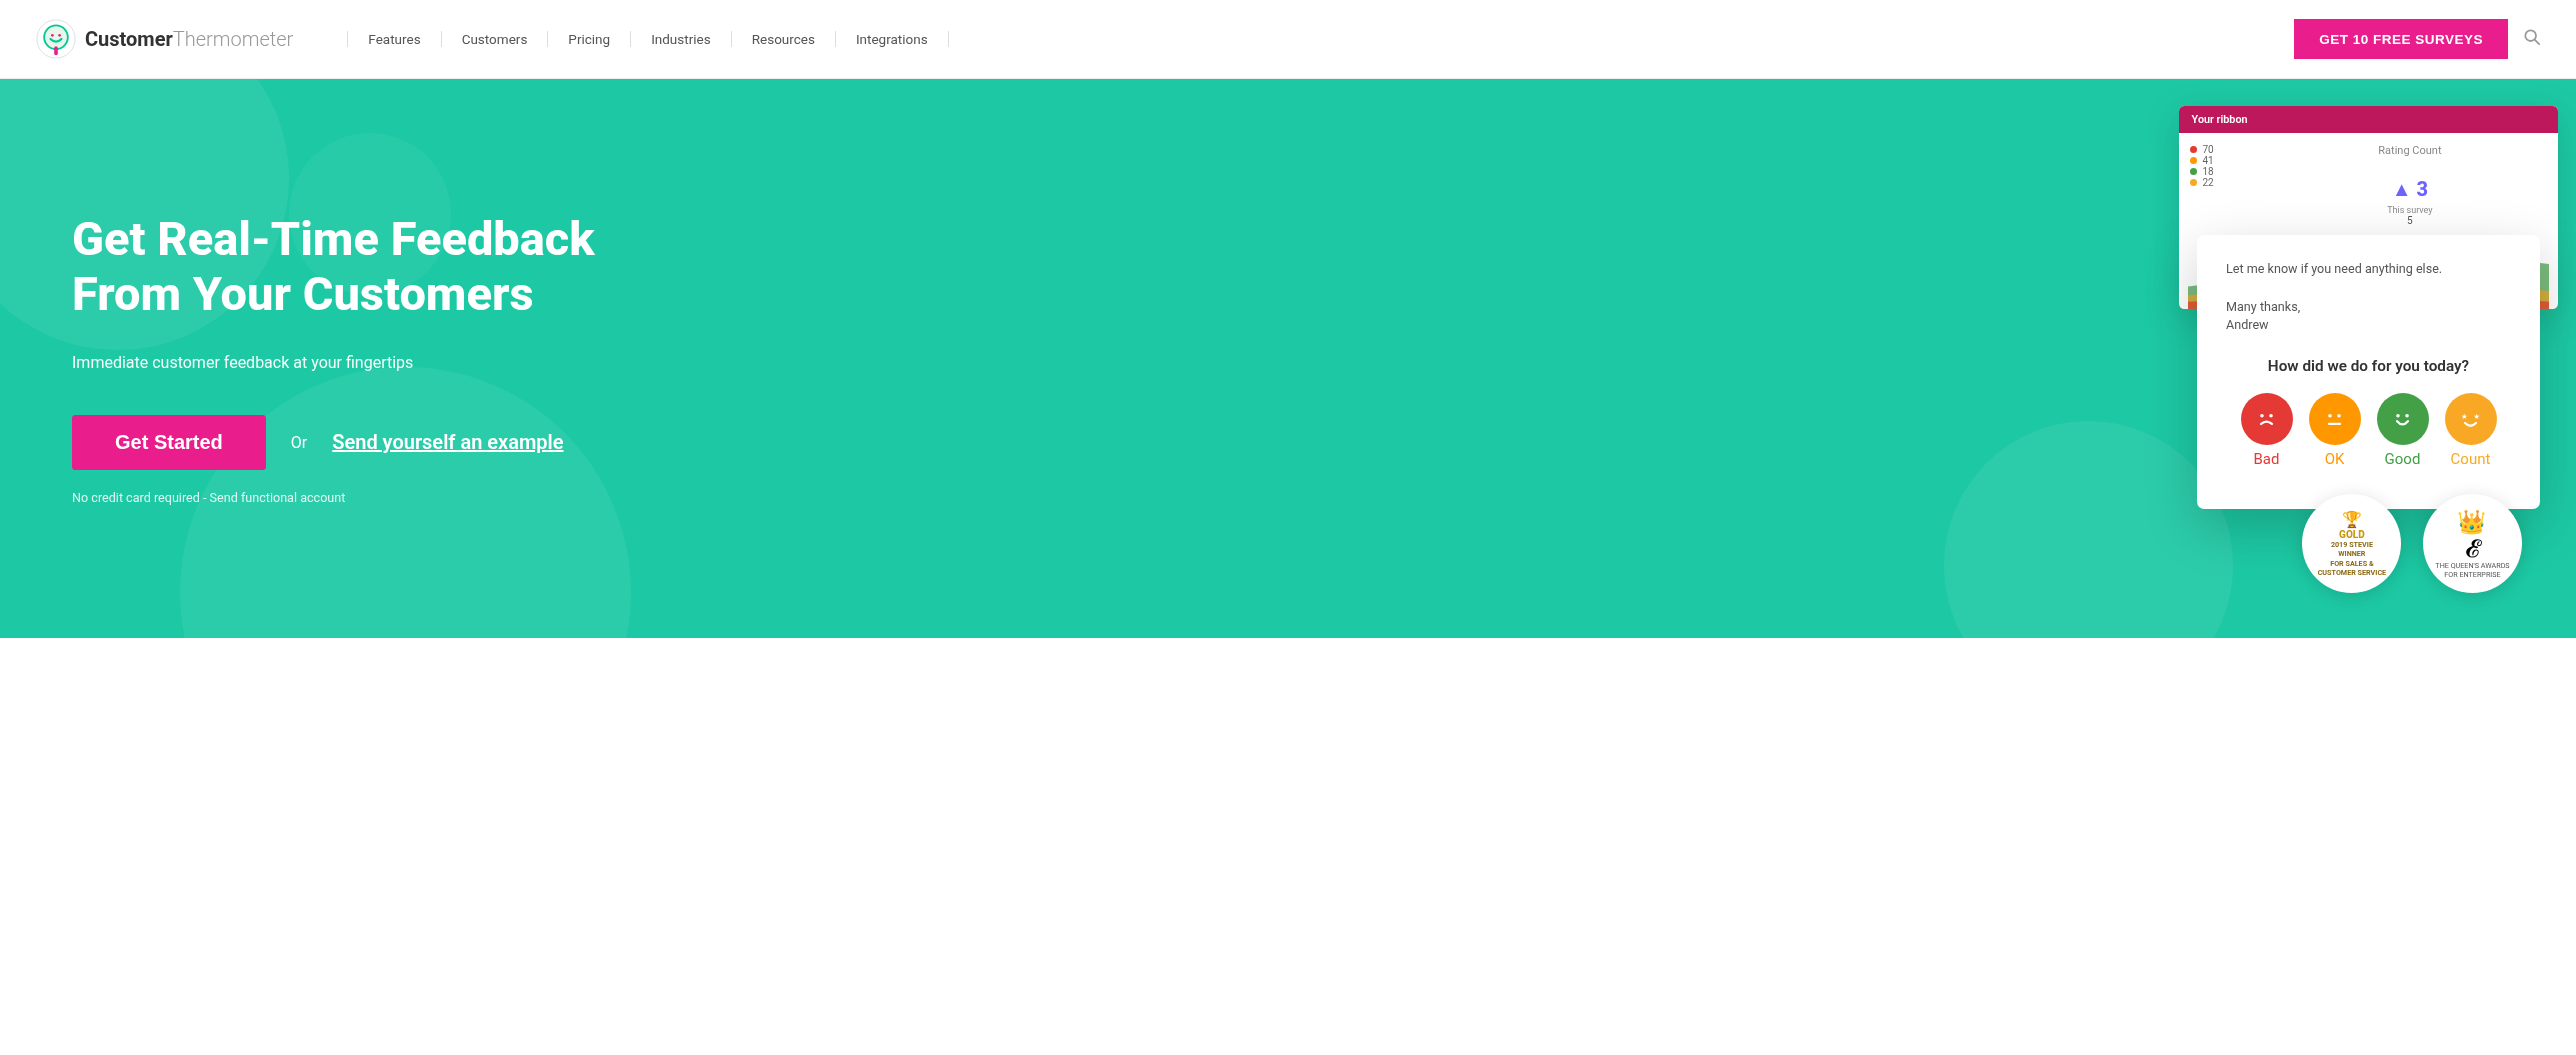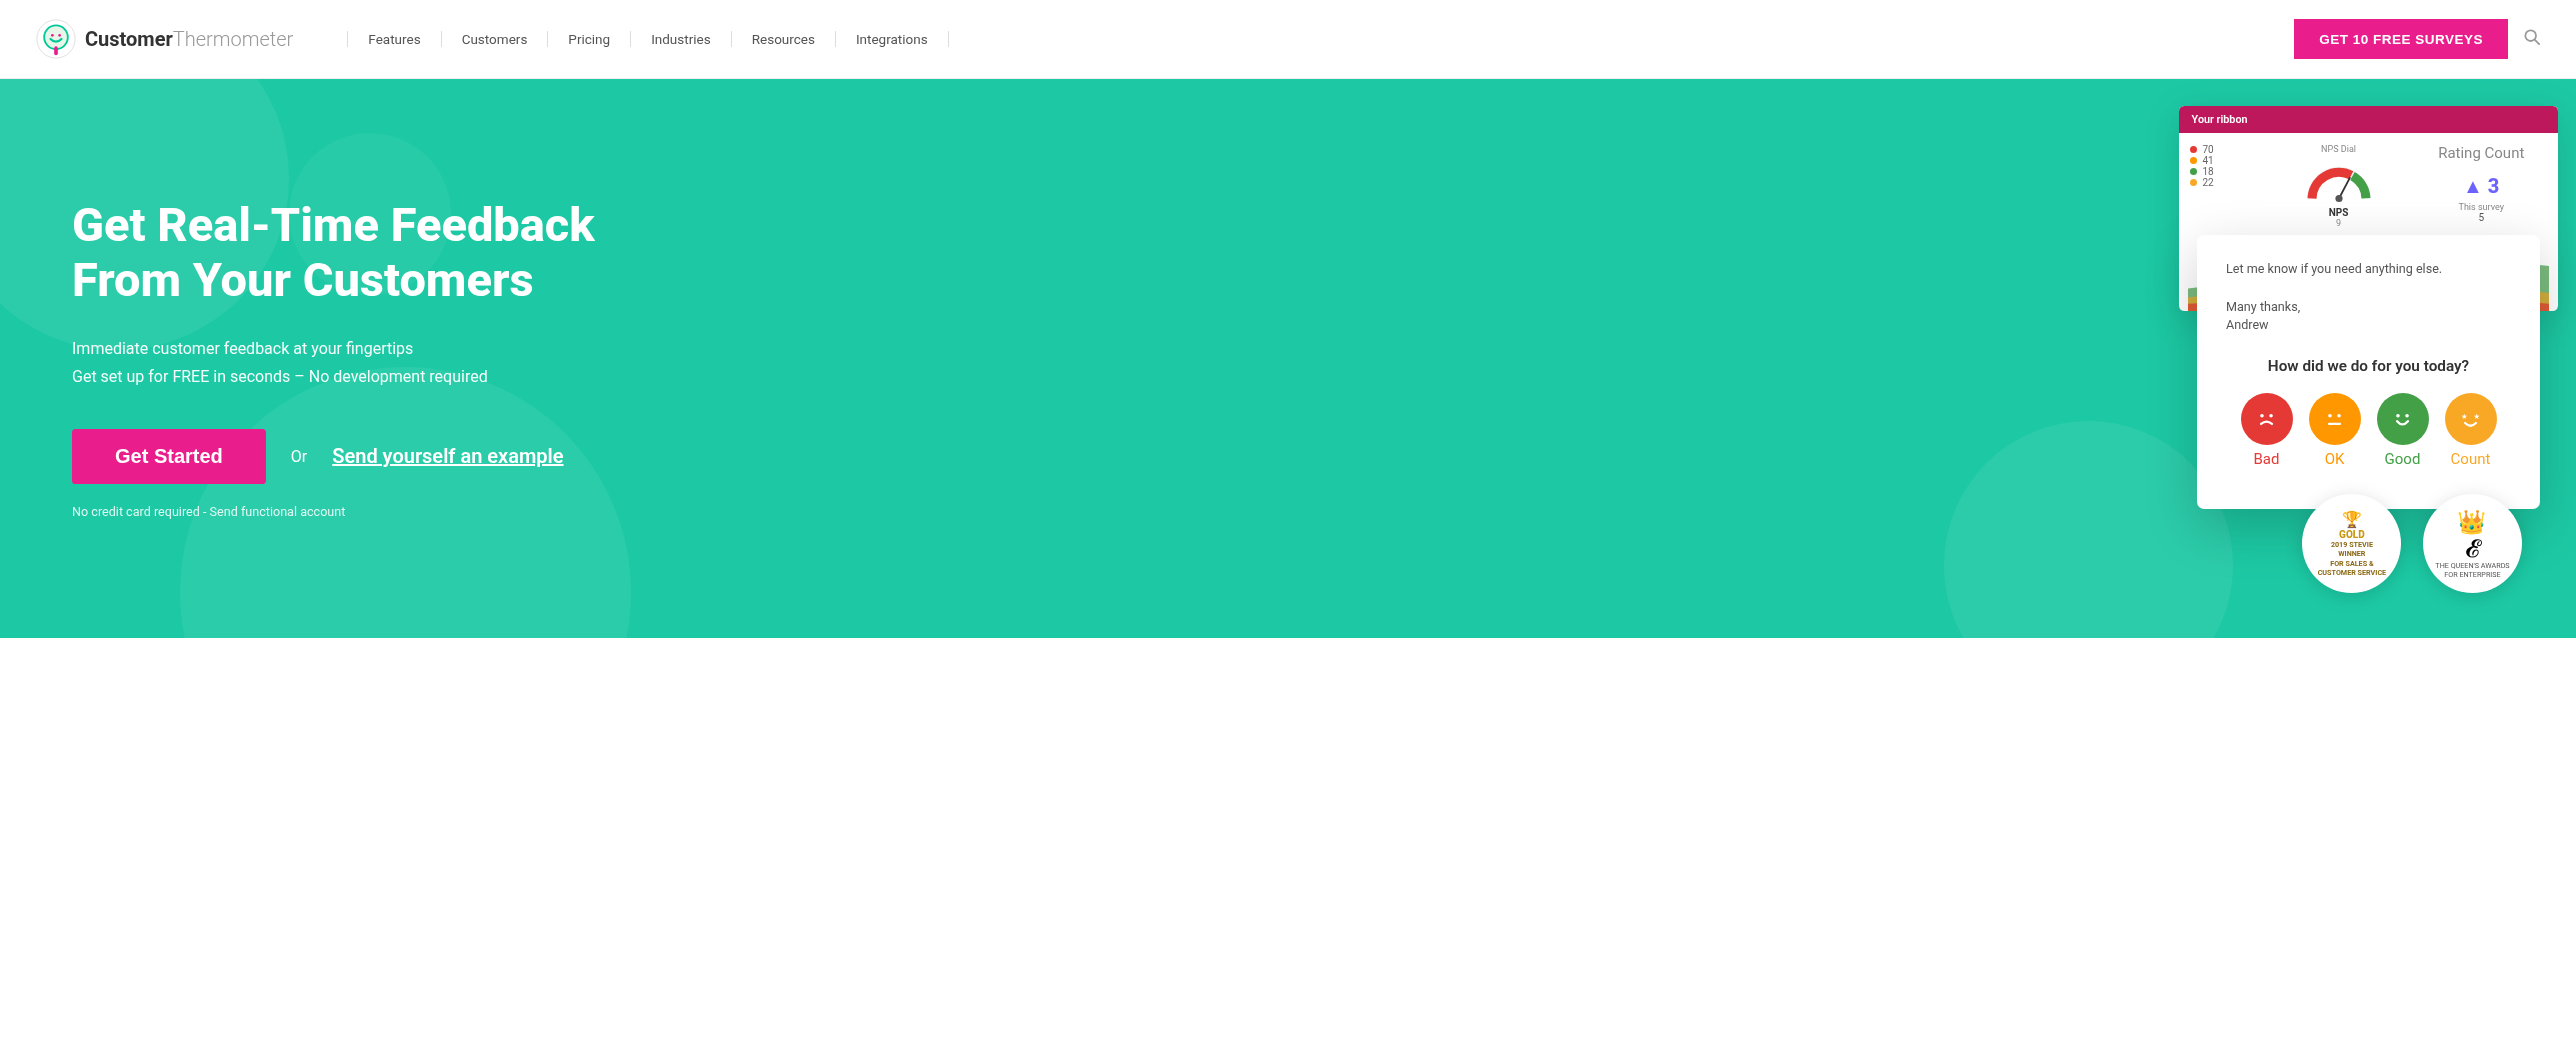"NPS Dial" div { html: <div> <div>NPS Dial</div> <svg> <path></path> <path></path> <path></path> <line></line> <circle></circle> </svg> <div>NPS</div> <div>9</div> </div> -> none }
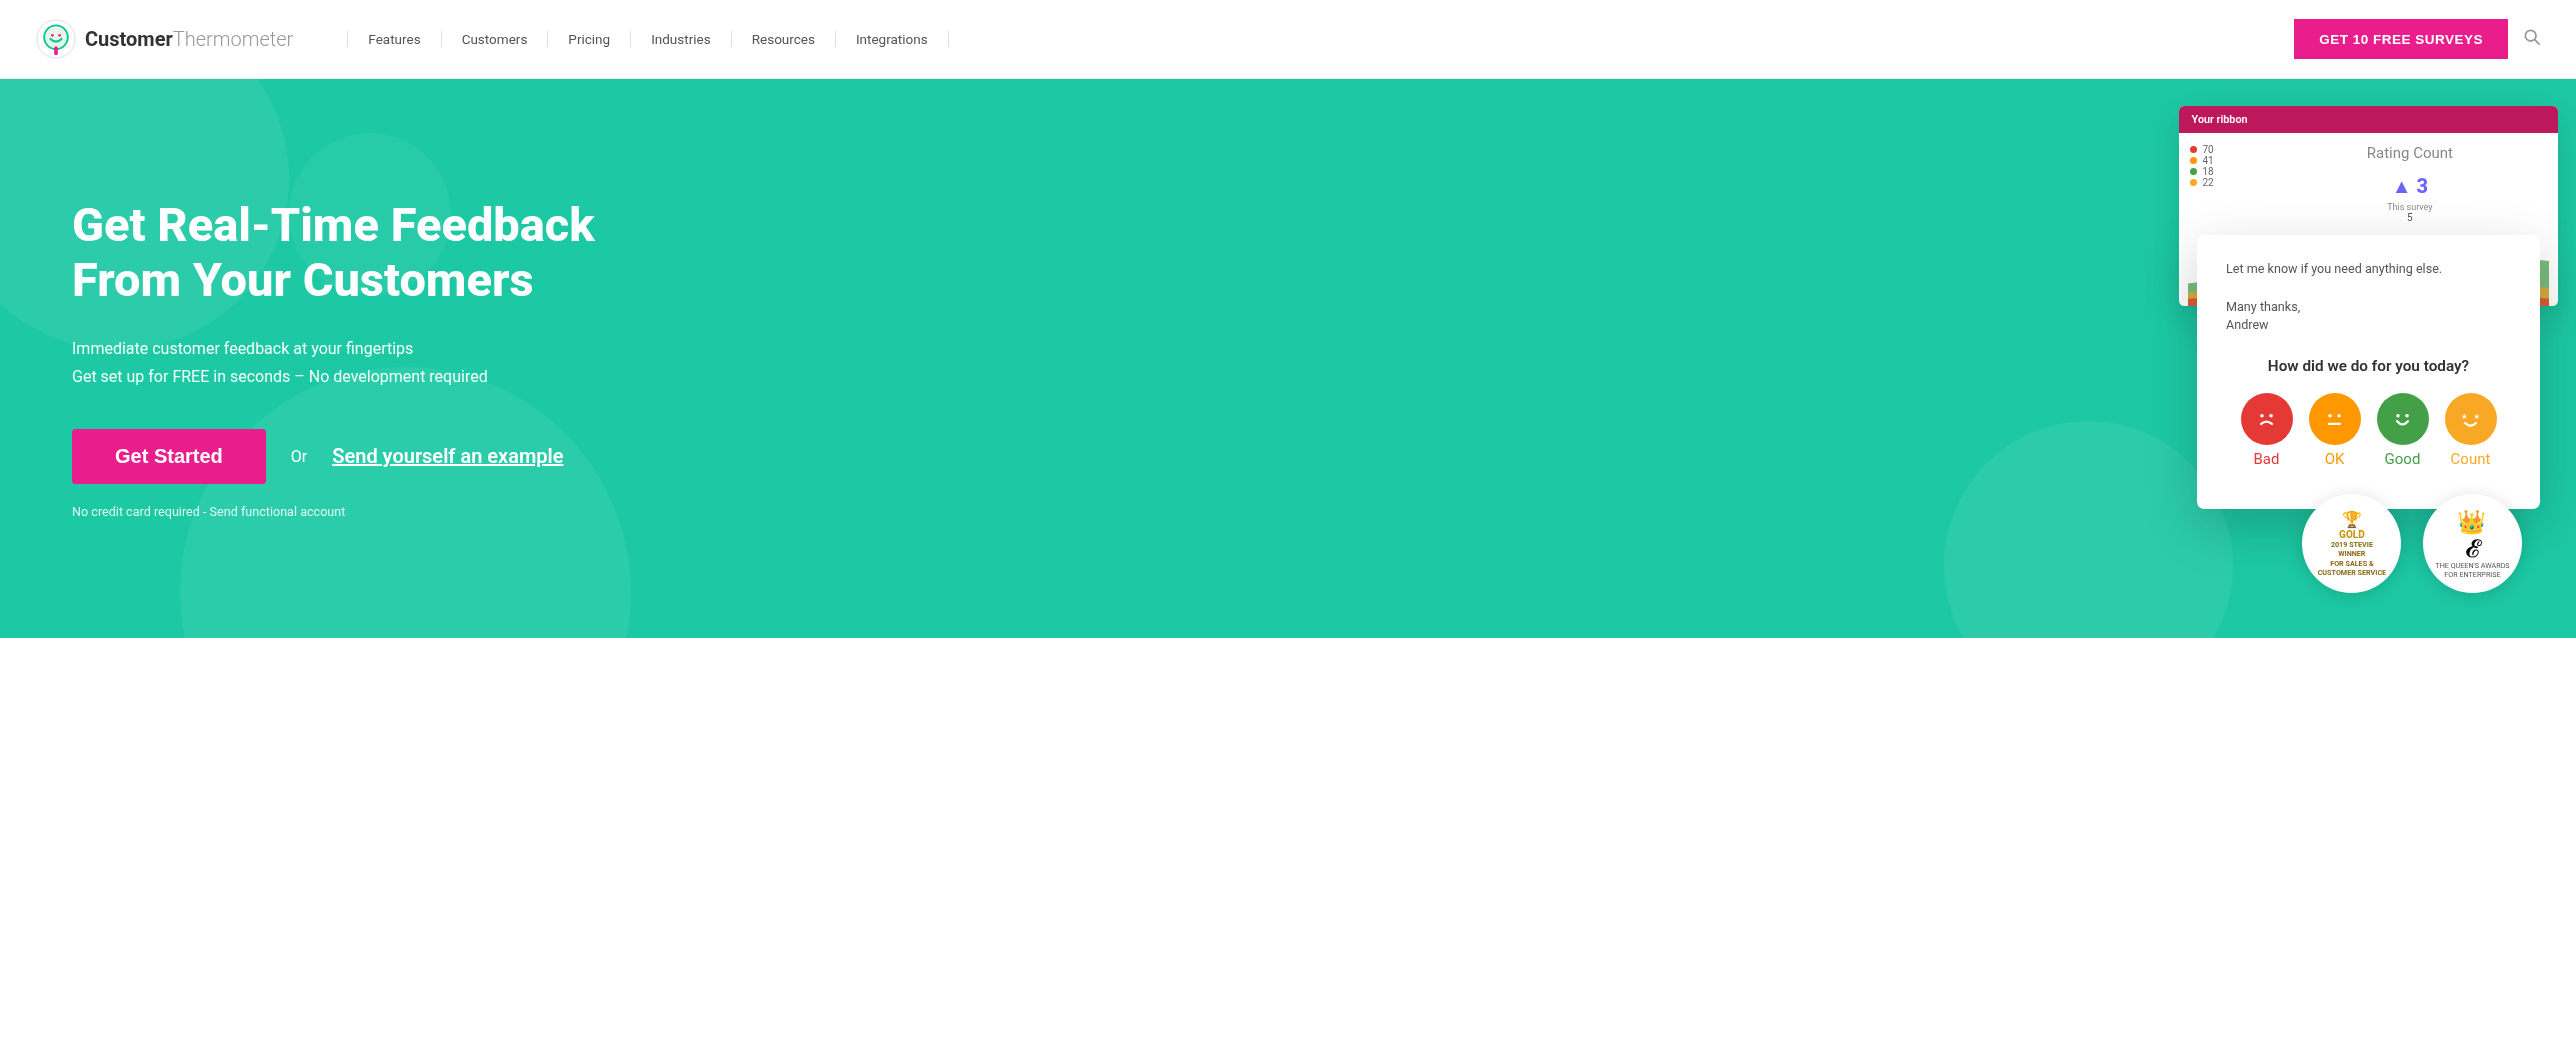"Rating Count" div { font-size: 15px -> 11px; margin-bottom: 12px -> 20px }
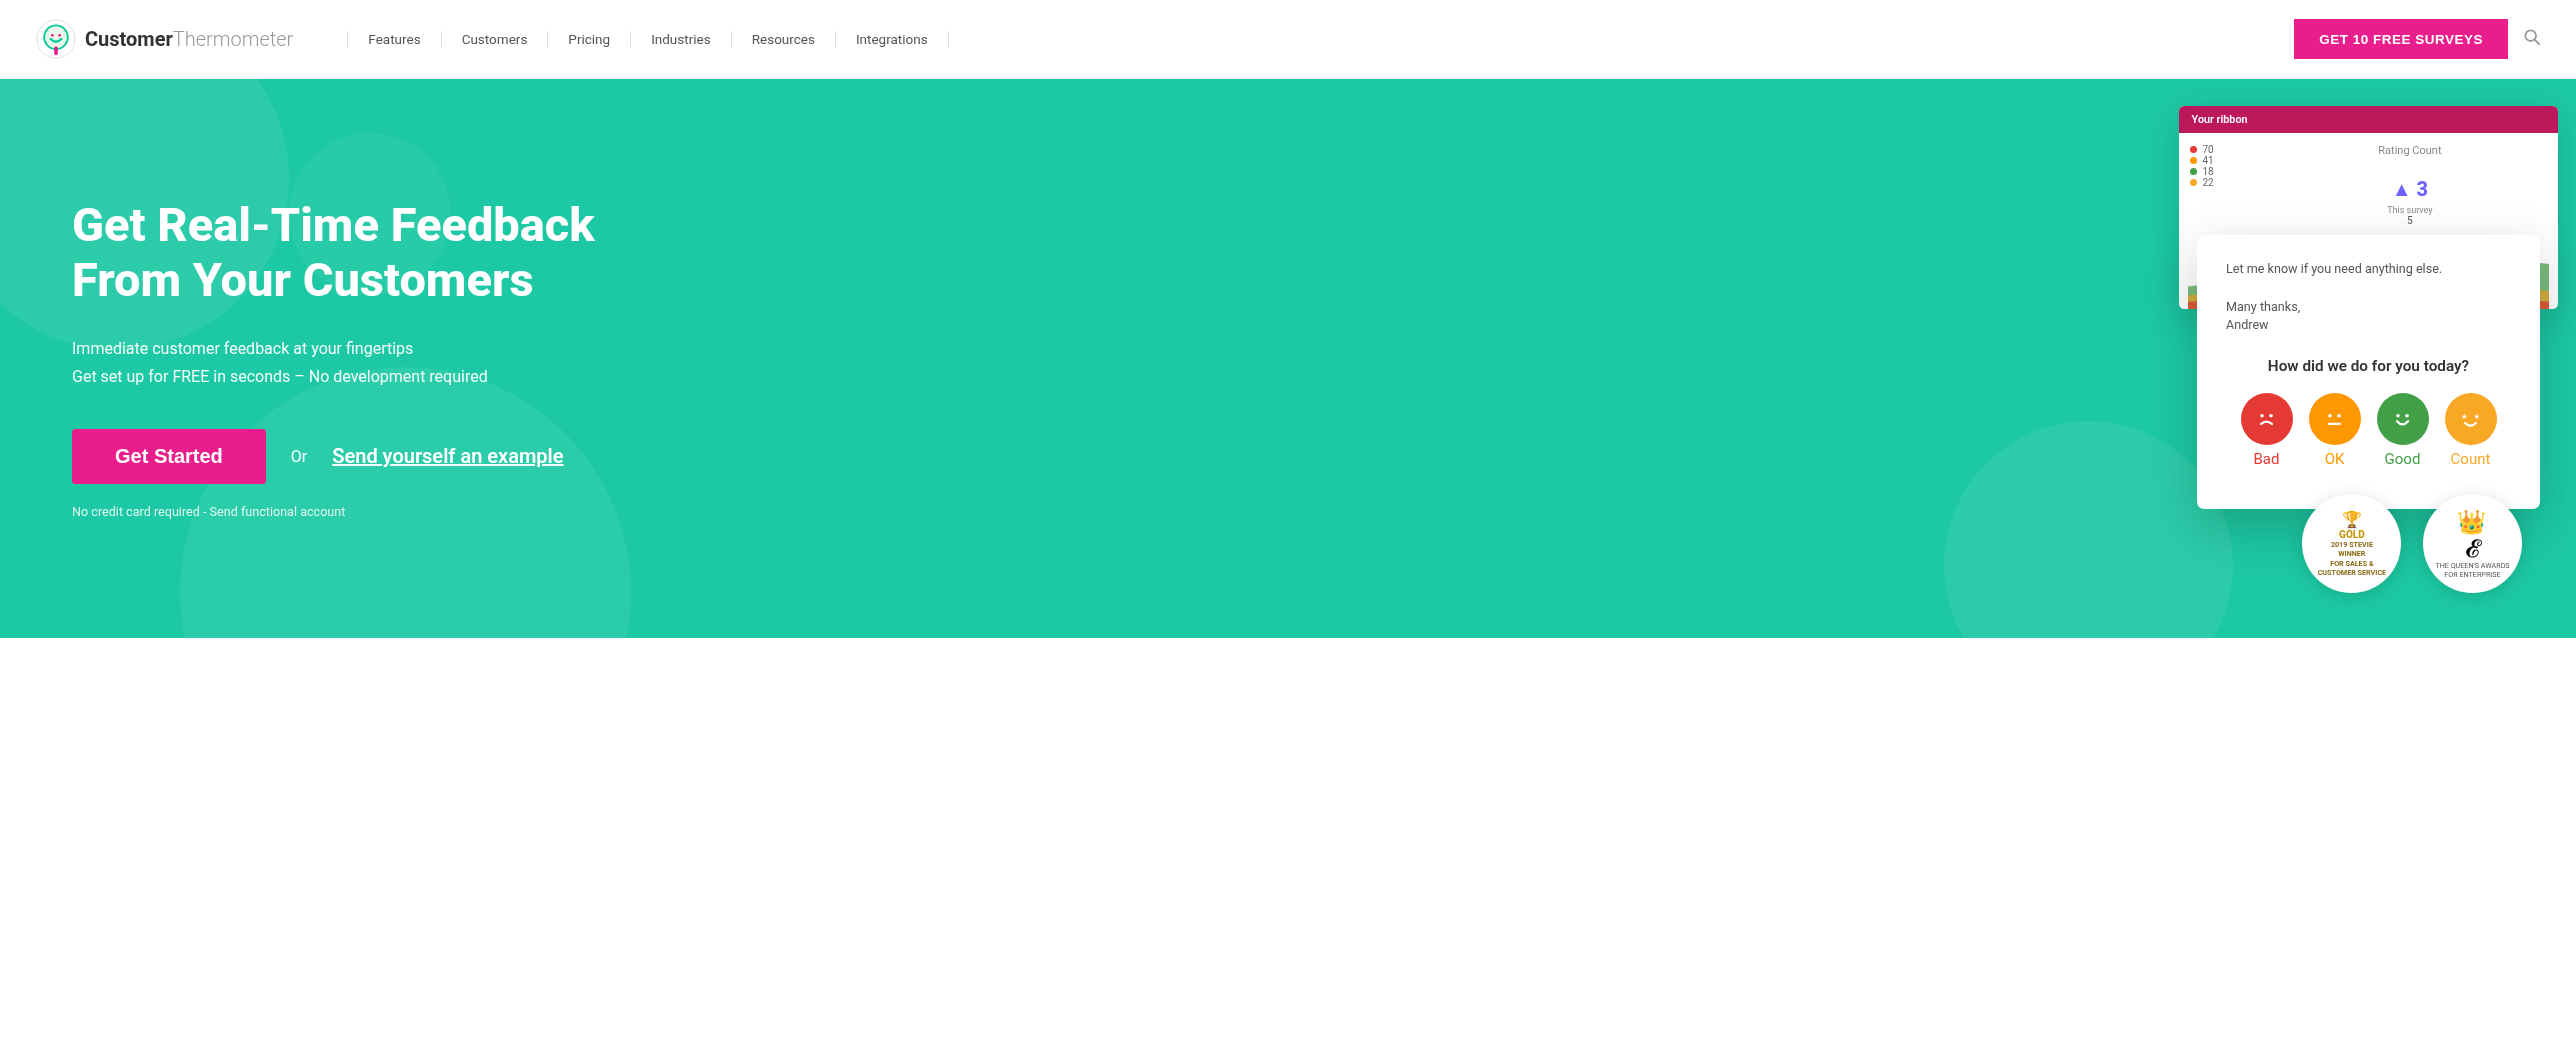"Get set up for FREE" li { html: <li>Get set up for FREE in seconds – No development required</li> -> none }
